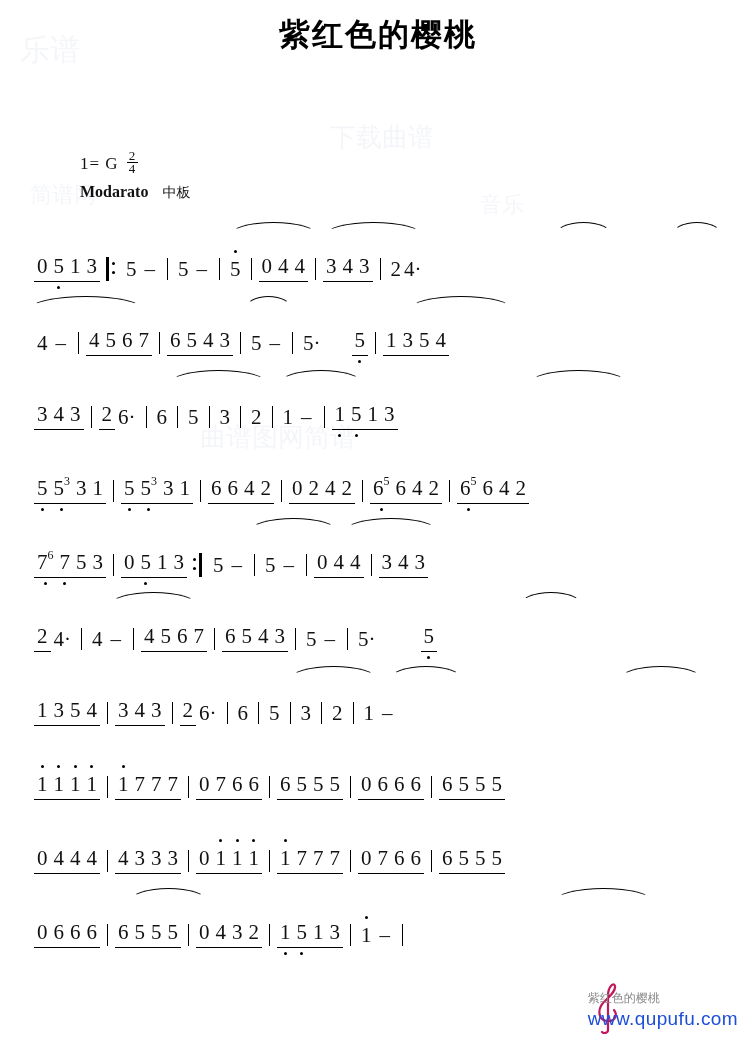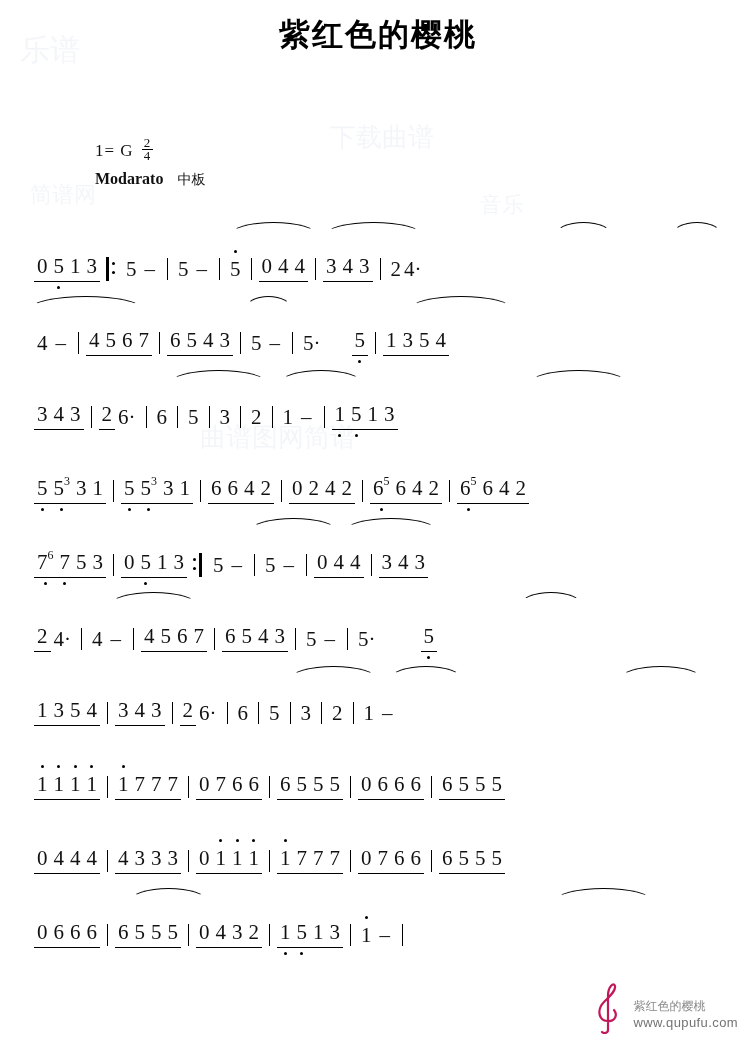"1= G" .key-block { margin-left: 15px -> none; top: 4px -> 17px }
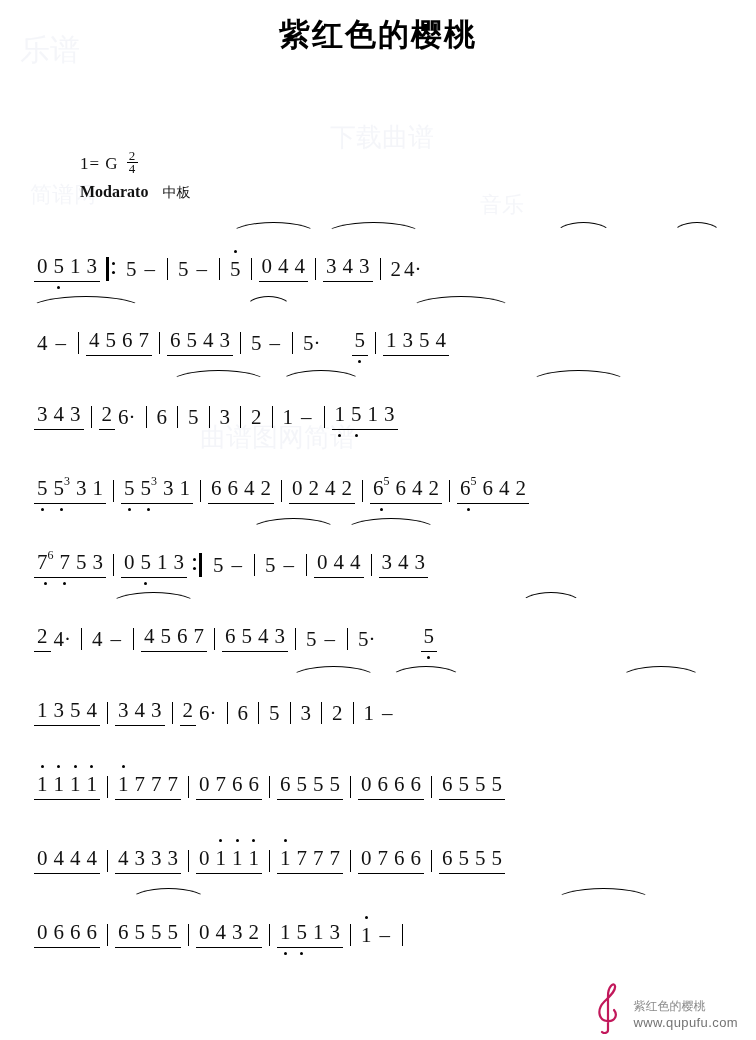"www.qupufu.com" .watermark .wm-url { color: #737373 -> #1d4ed8; font-size: 13px -> 19px }
